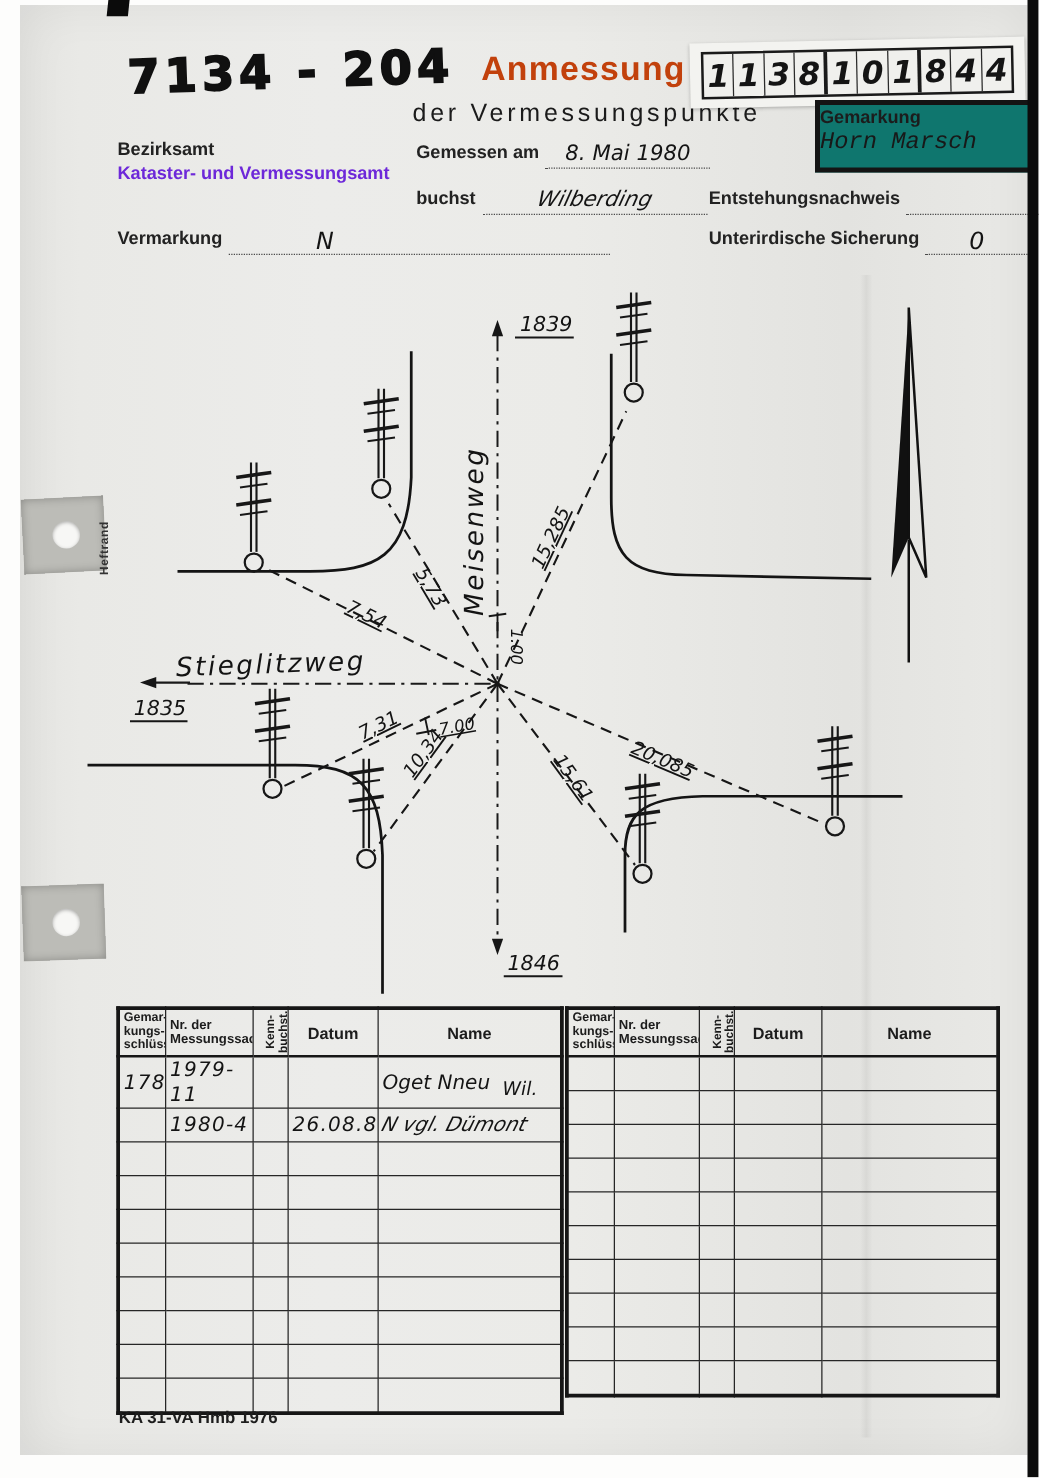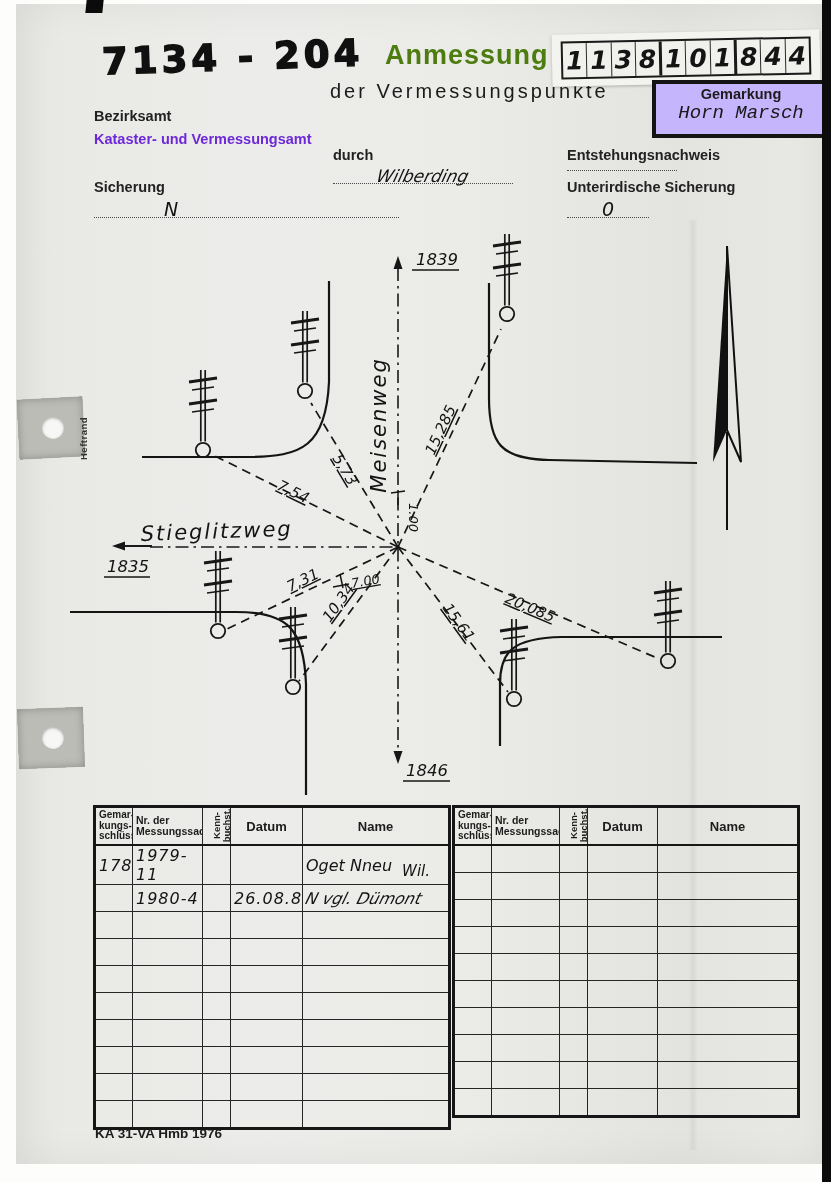"Anmessung" .title { color: #4d7c0f -> #c2410c }
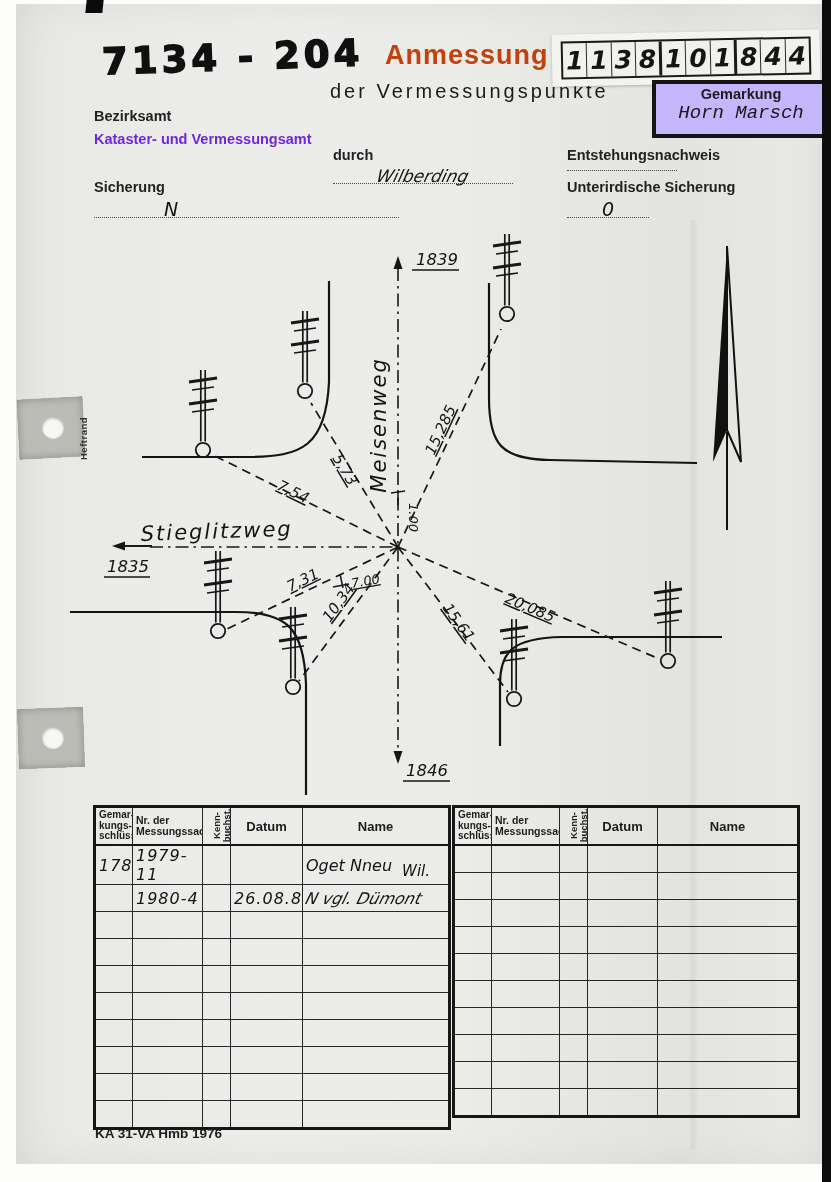"Gemarkung" .gem-box { background: #c4b5fd -> #0f766e; text-align: center -> none }
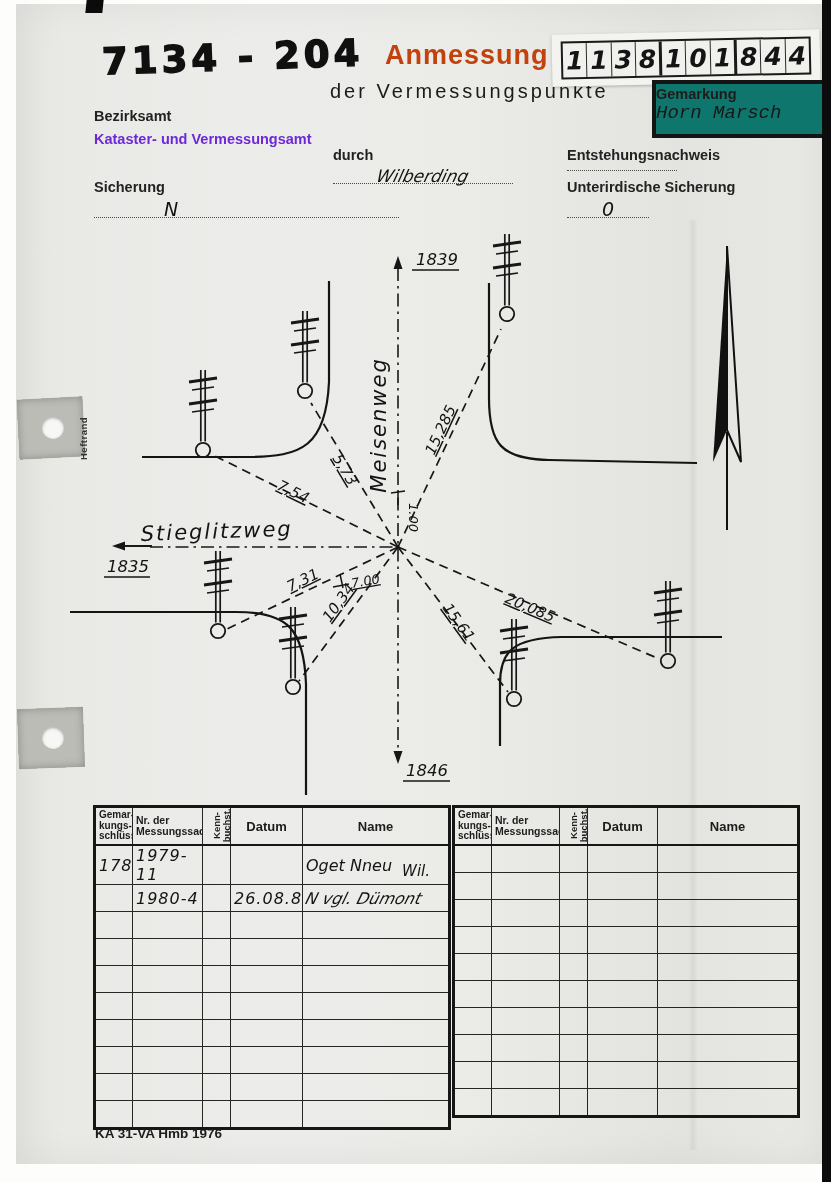"Bezirksamt" .field { align-items: flex-start -> center; flex-direction: column -> none }
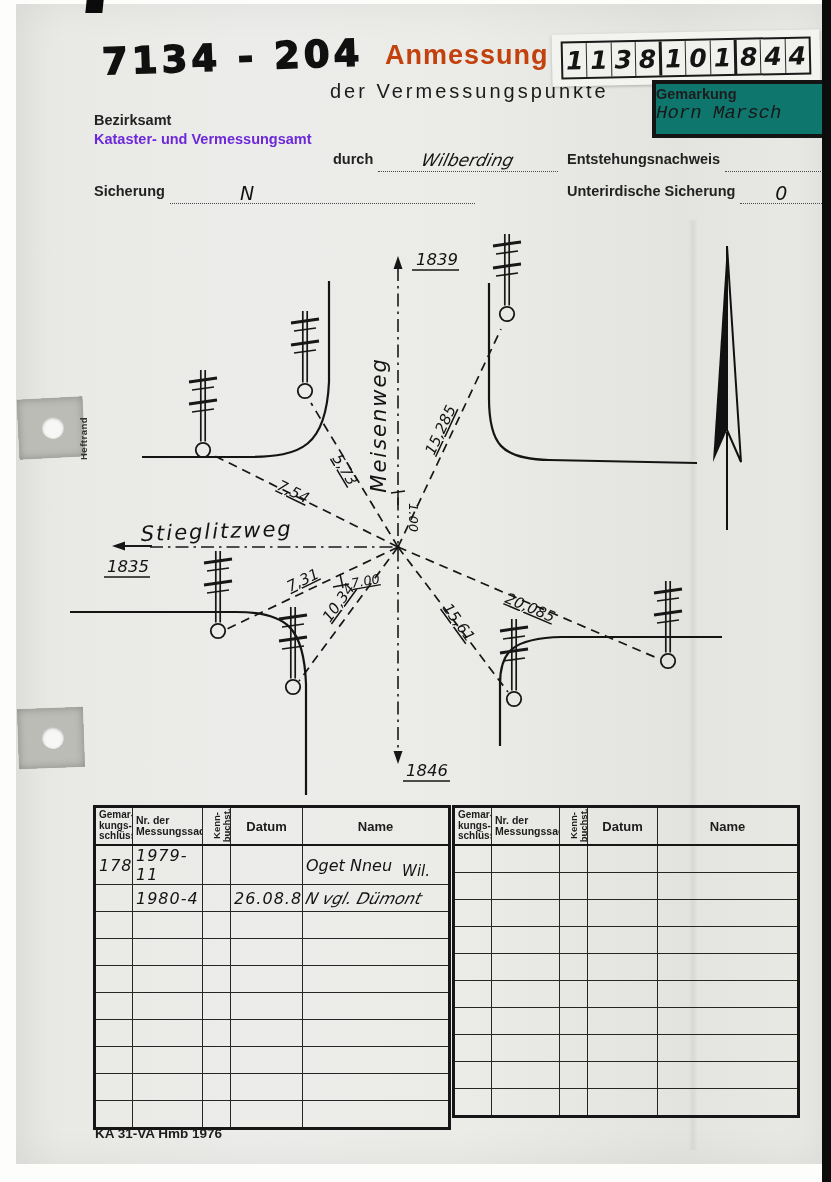"Gemessen am" div.field { html: none -> <div> <span>Gemessen am</span> <span><span>8. Mai 1980</span></span> </div> }
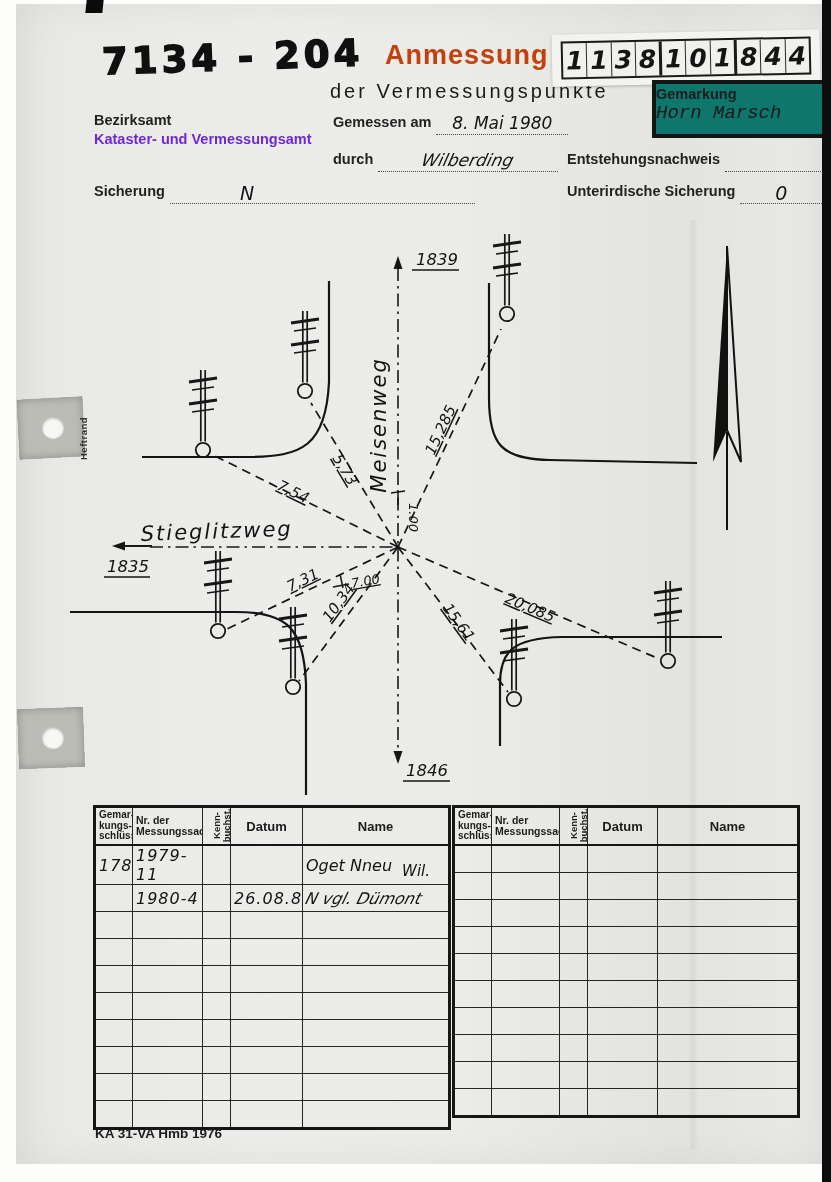"durch" span.lbl { text: durch -> buchst }
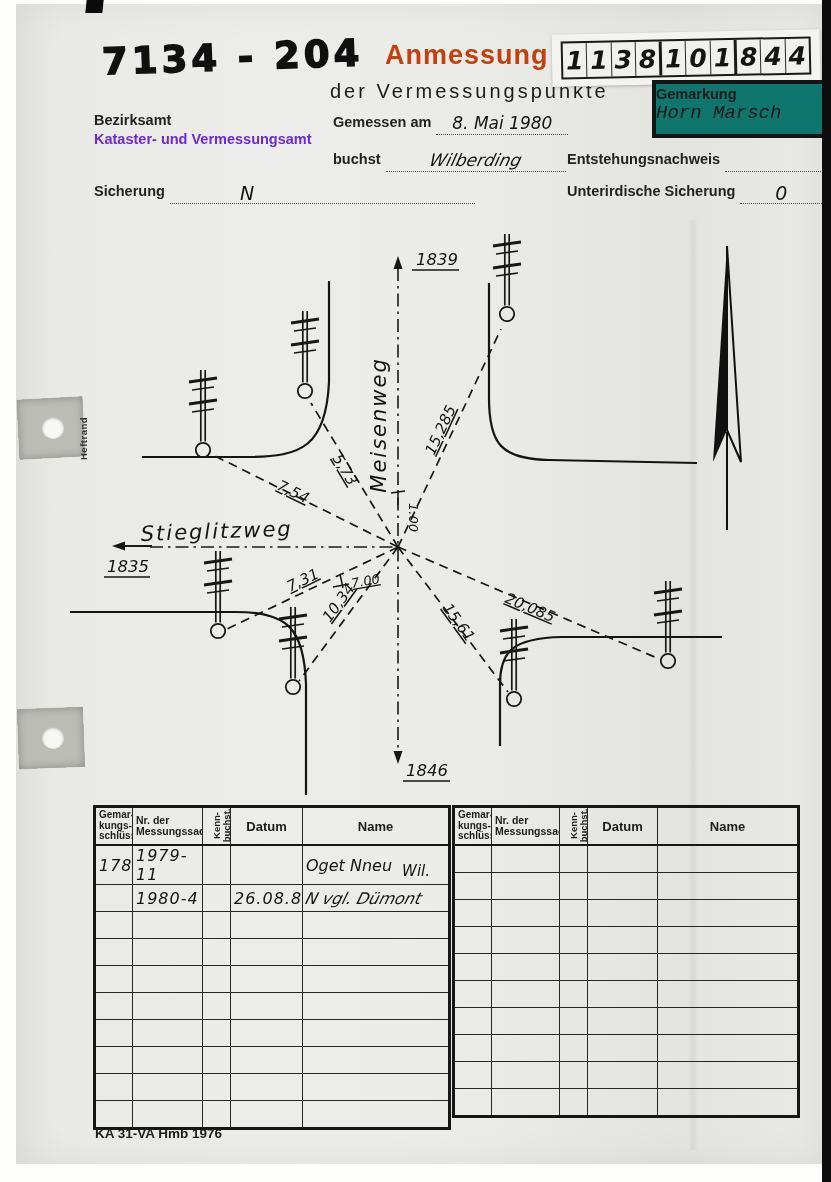"Sicherung" span.lbl { text: Sicherung -> Vermarkung }
